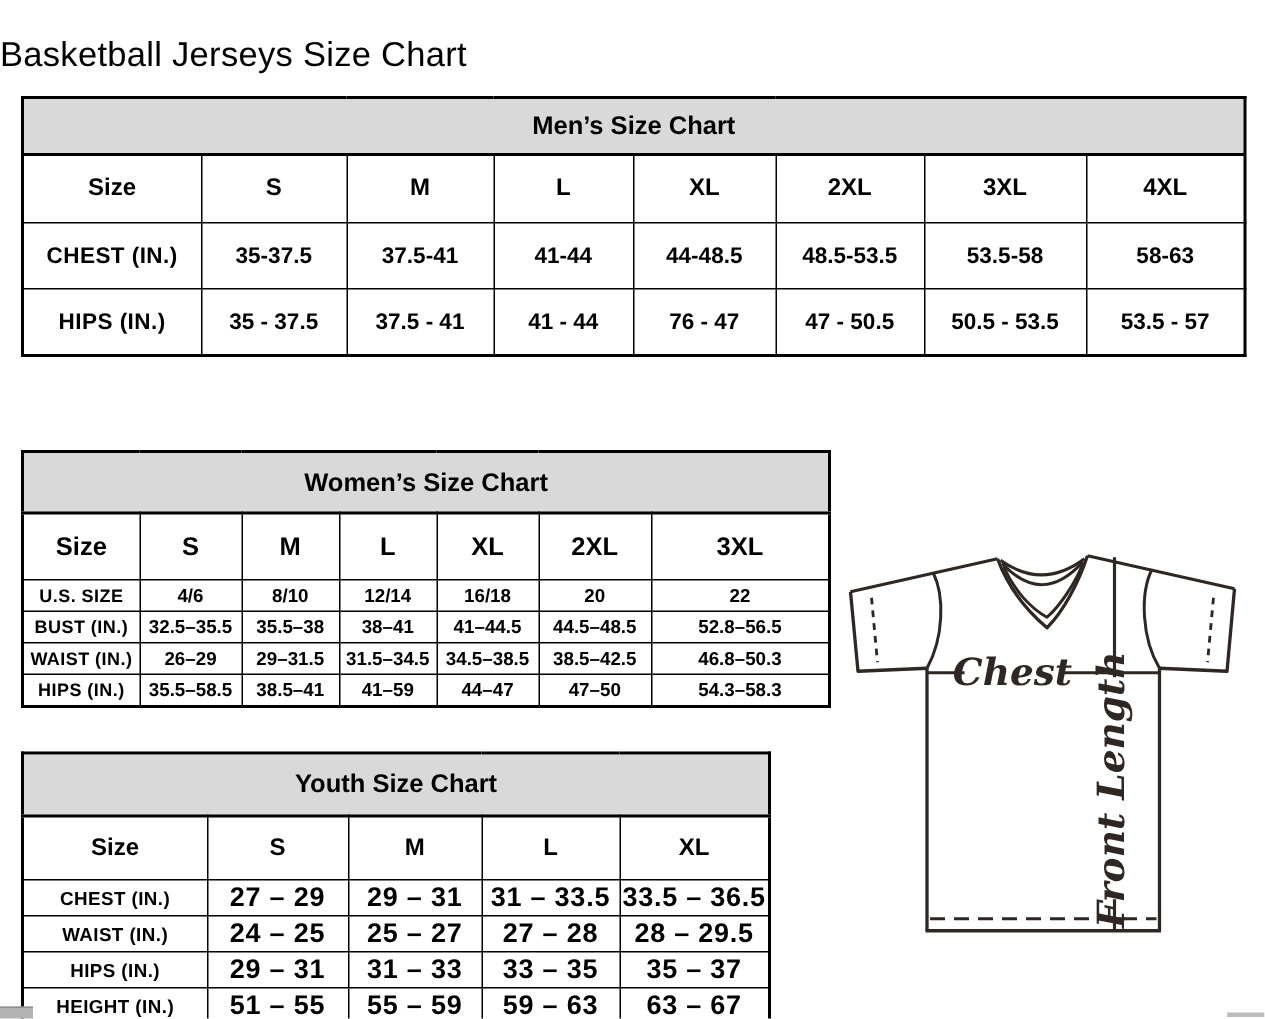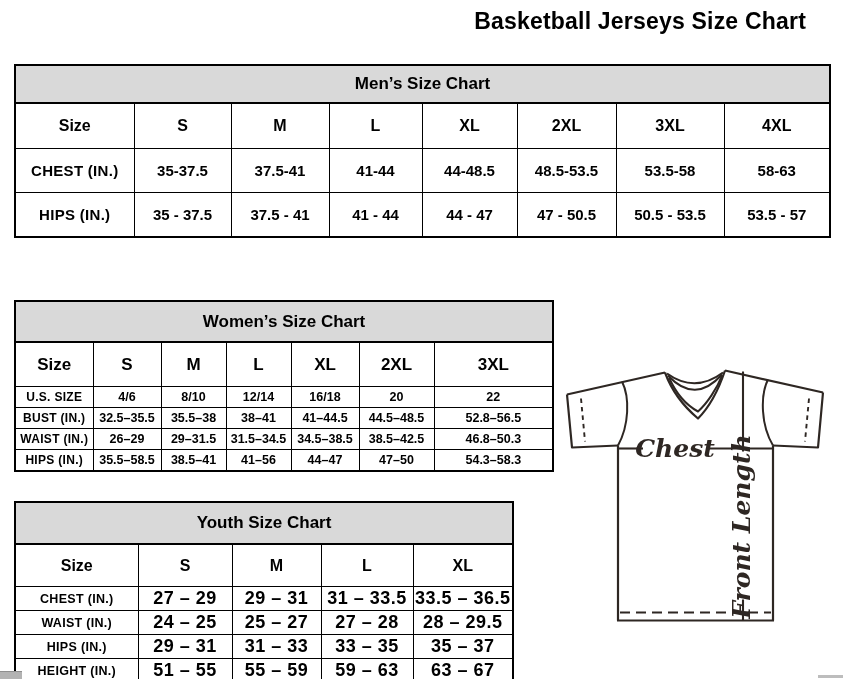"Basketball Jerseys Size Chart" .page-title { font-weight: bold -> normal; text-align: right -> left; top: 8px -> 23px }
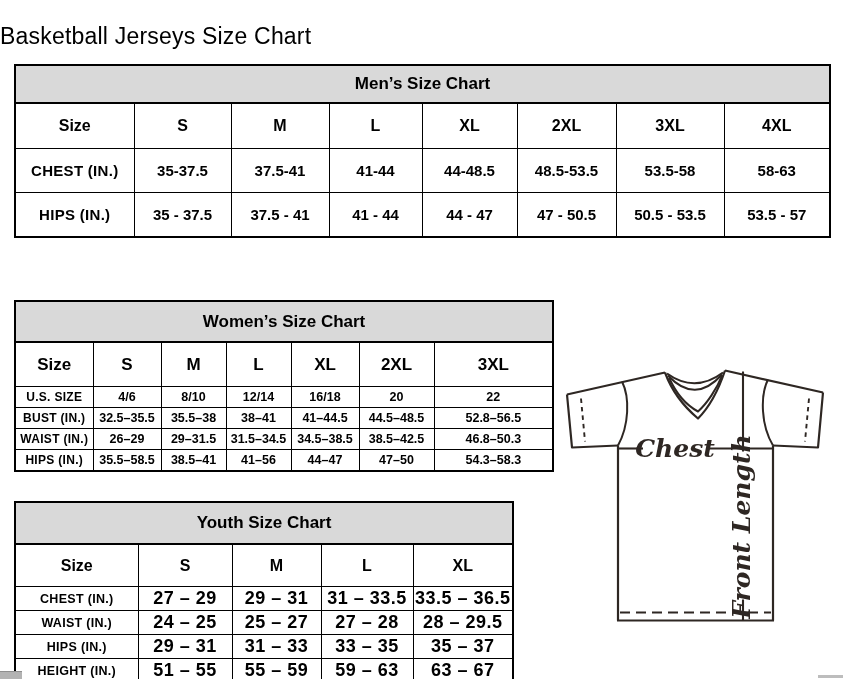"44 - 47" td.val { text: 44 -> 76 }
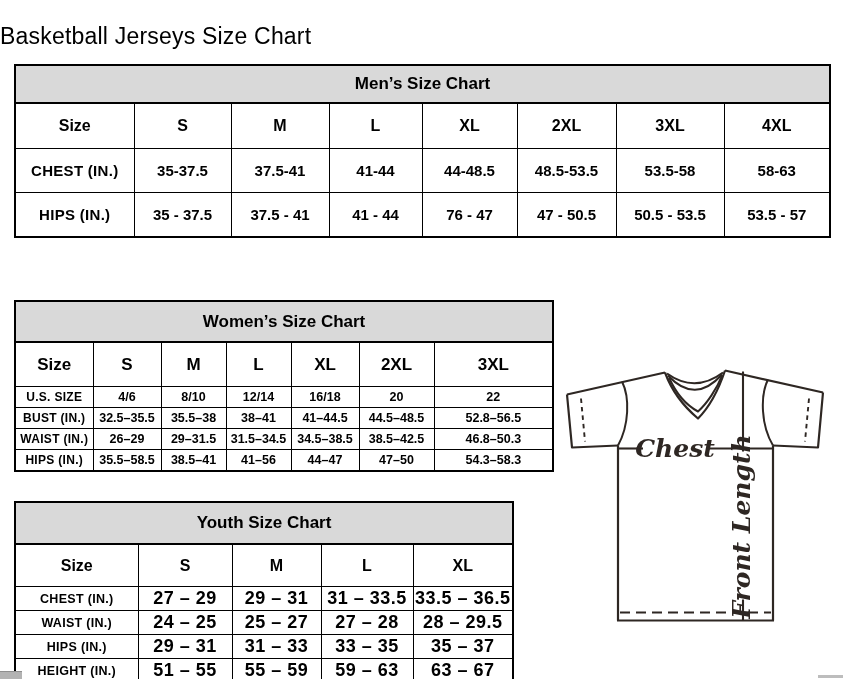"41–56" td.val { text: 56 -> 59 }
